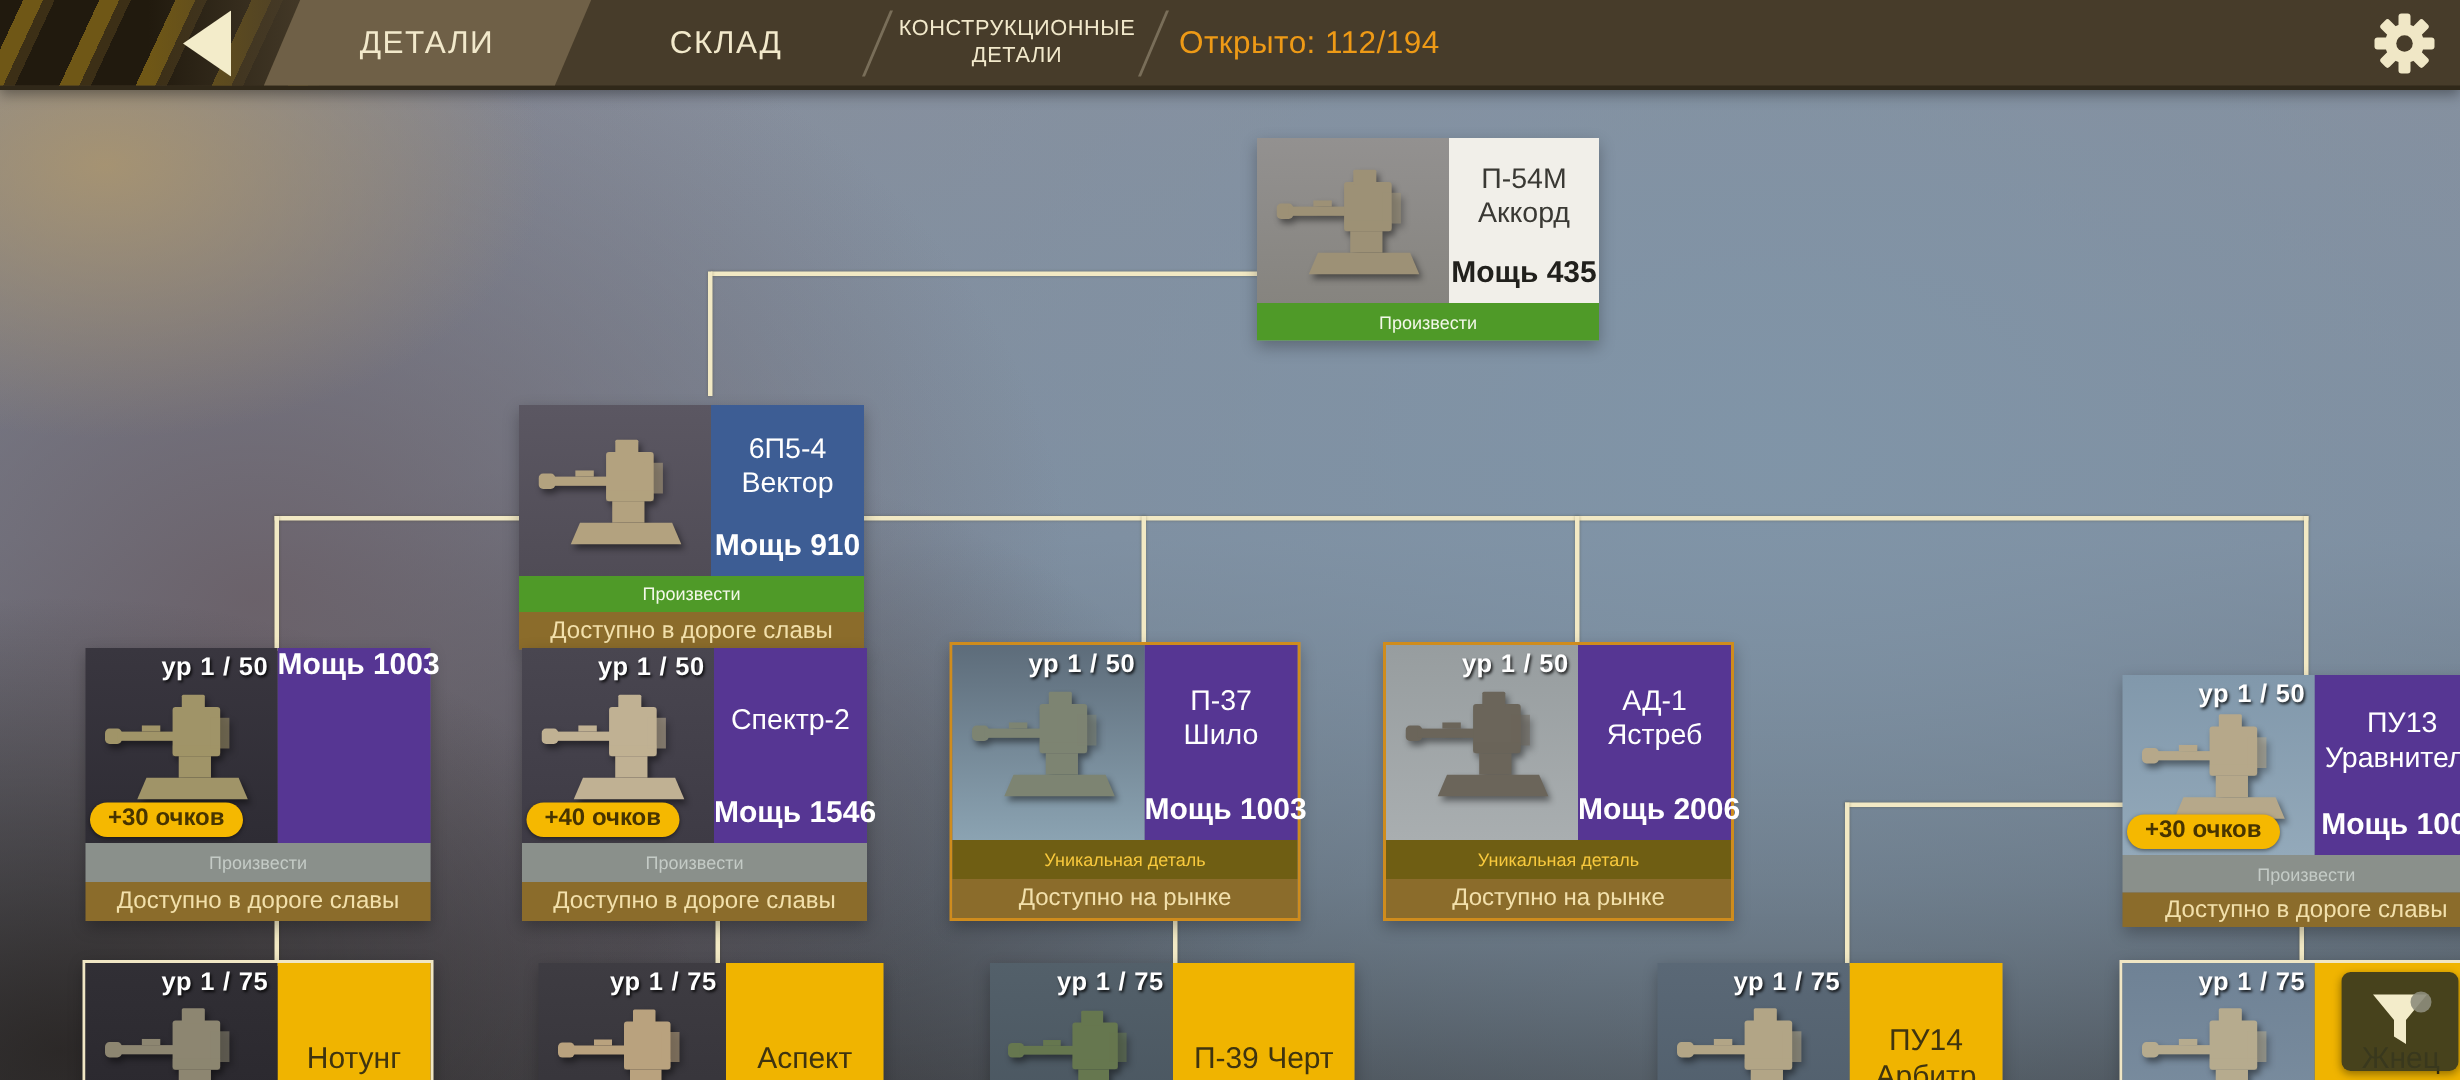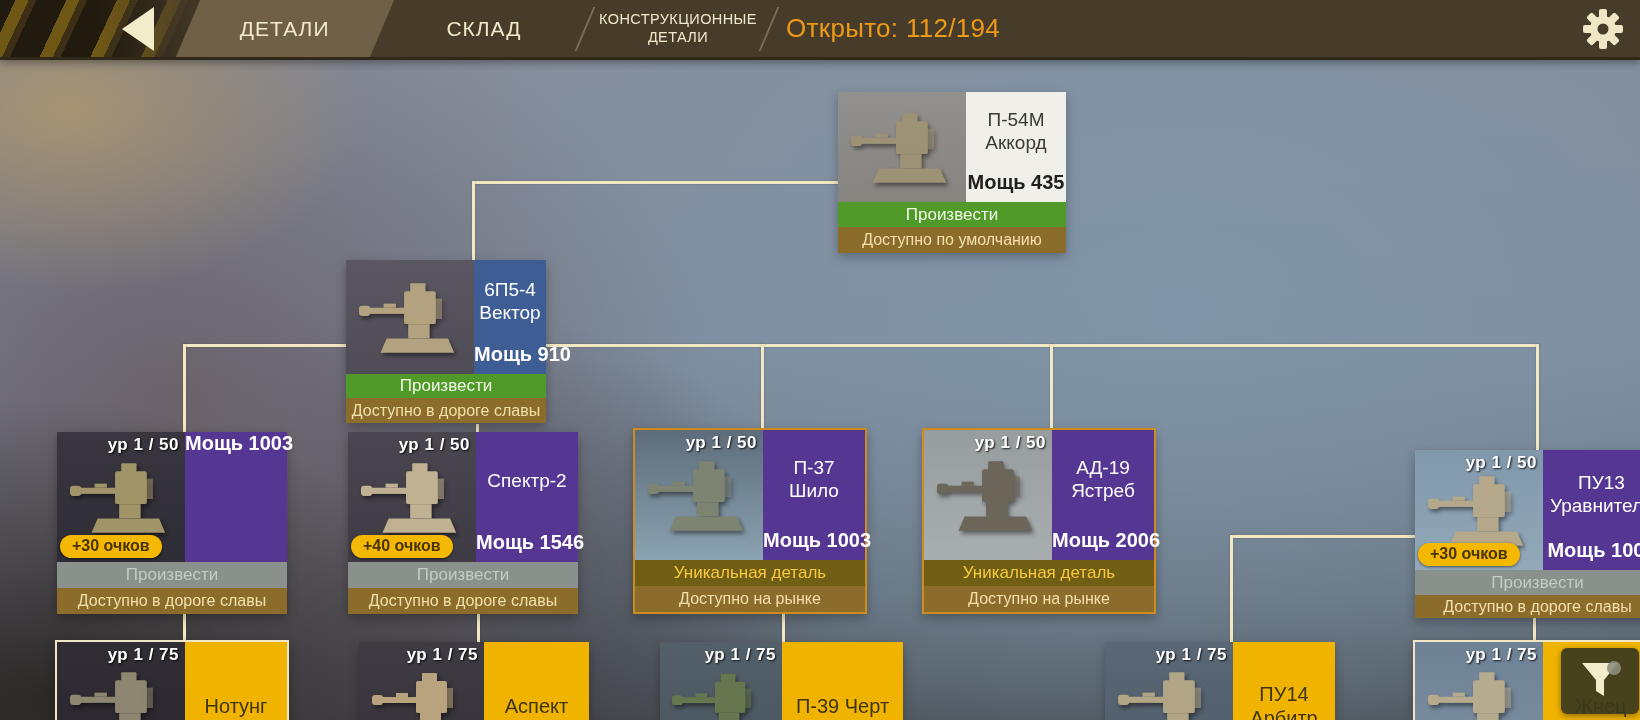"Открыто: 112/194" .counter { font-size: 26px -> 21px }
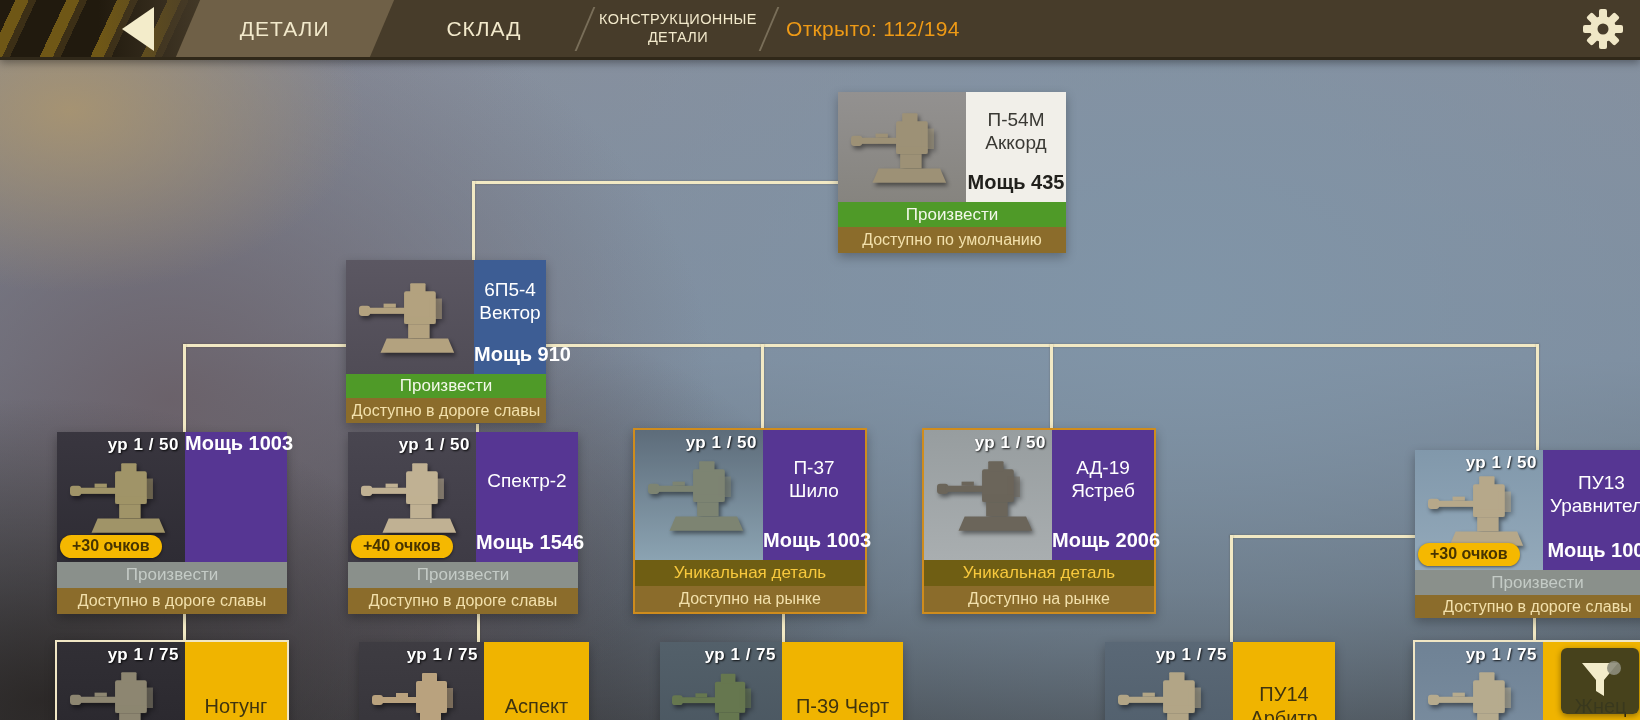"Произвести" .bar { font-size: 17px -> 12px }
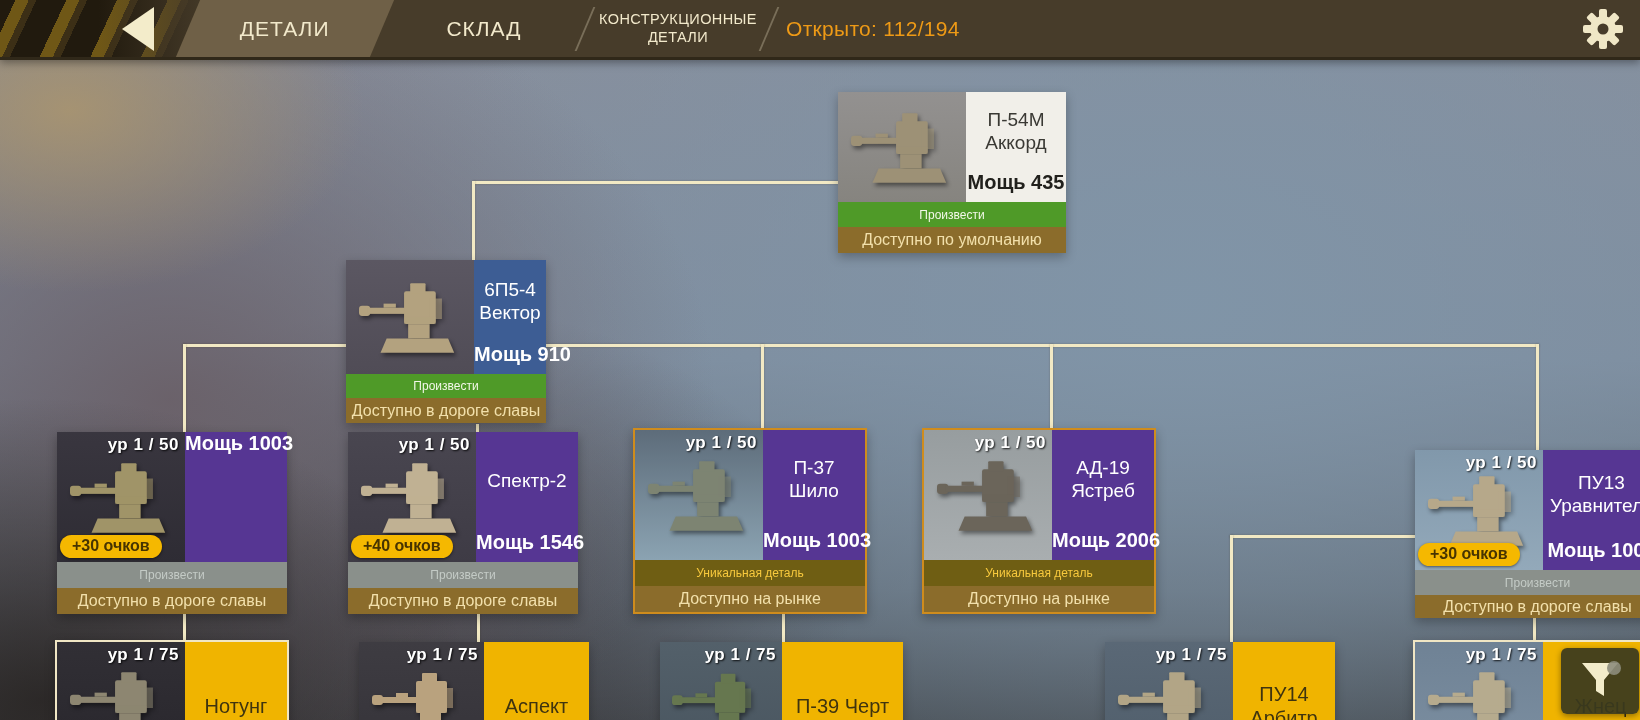"Доступно по умолчанию" div.bar { html: <div>Доступно по умолчанию</div> -> none }
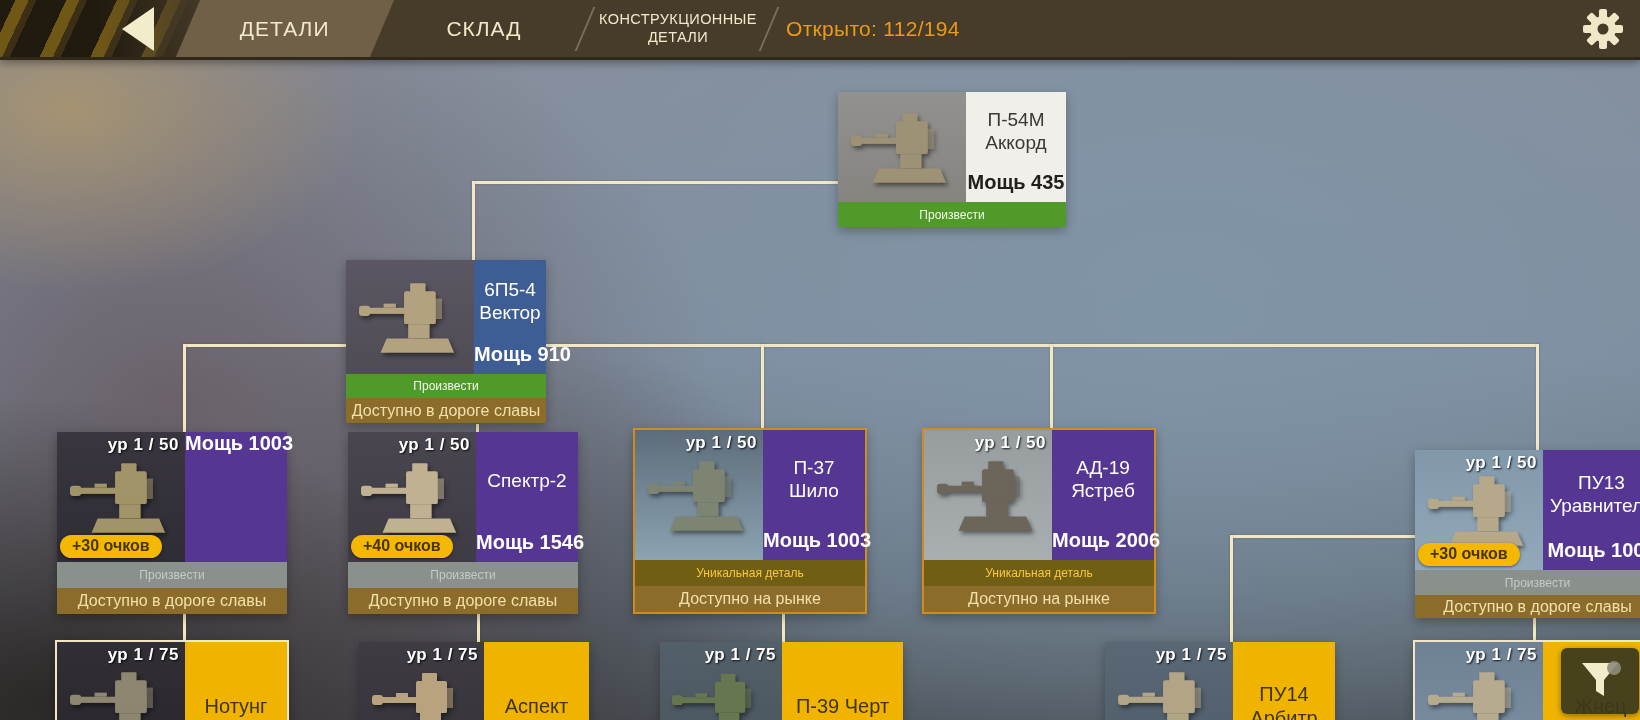"6П5-4 Вектор" div.node { top: 260px -> 270px; width: 200px -> 230px }
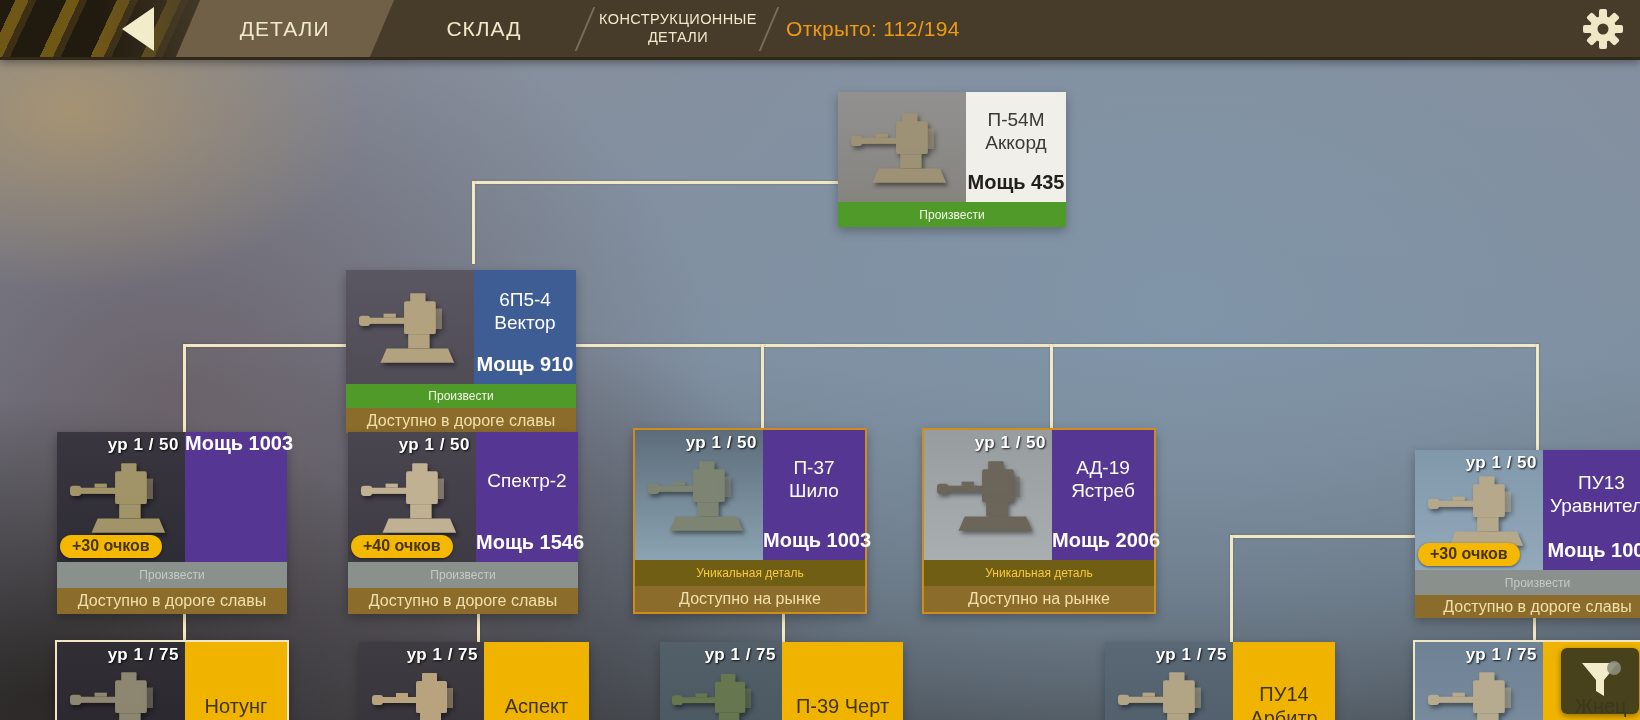"АД-19 Ястреб" div.nm { text: АД-19 -> АД-1 }
